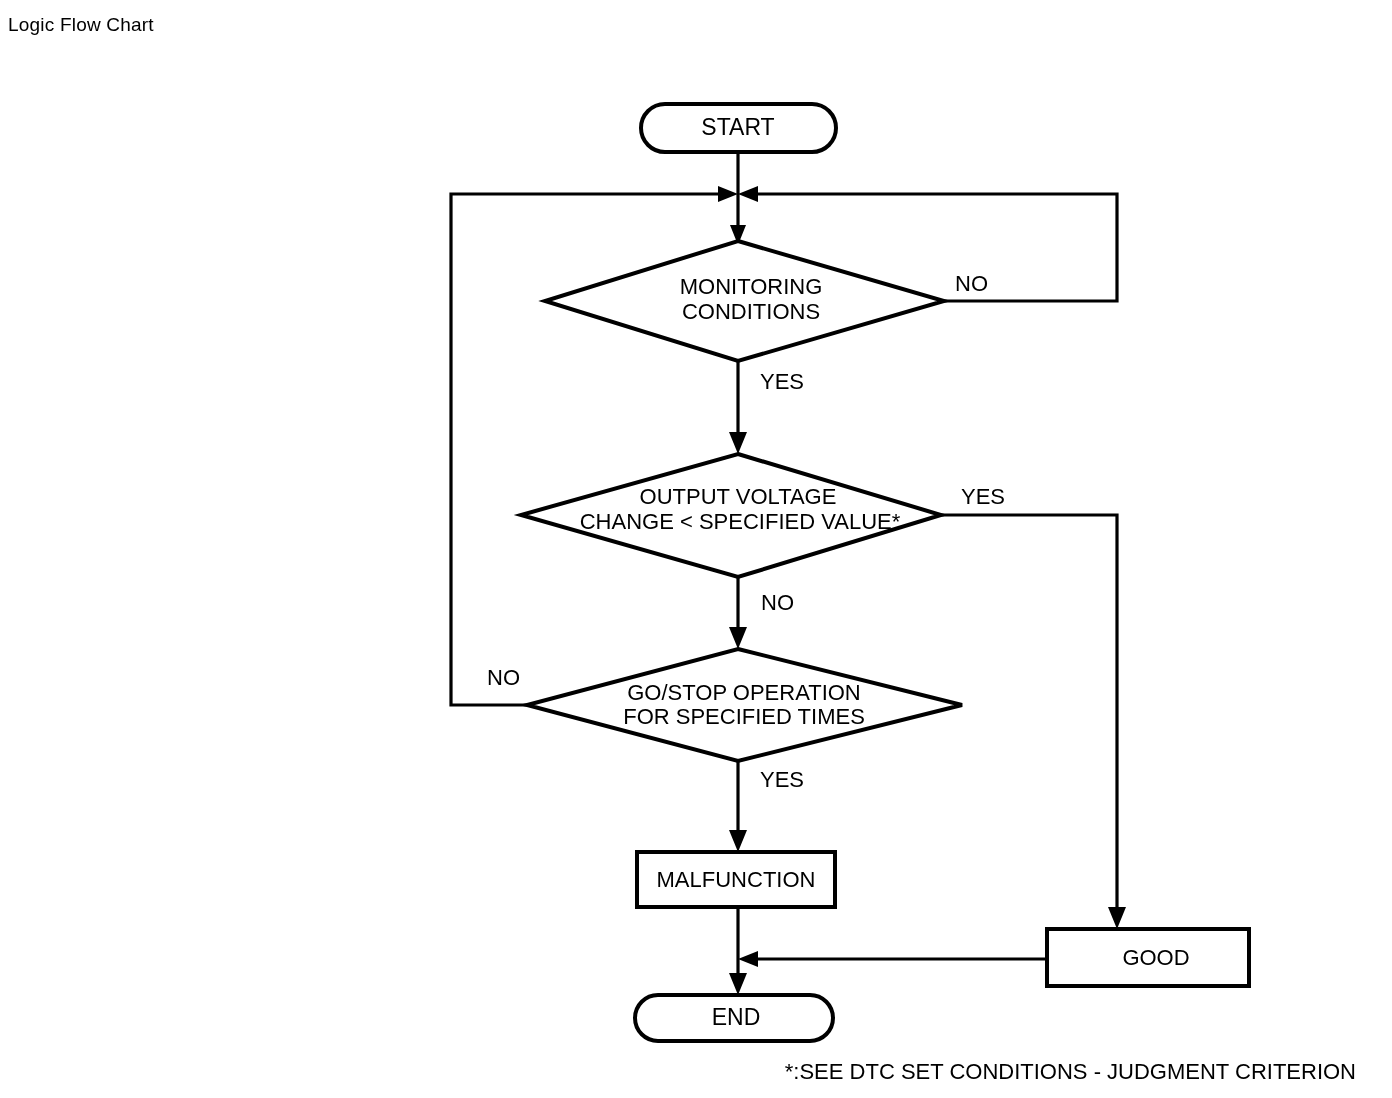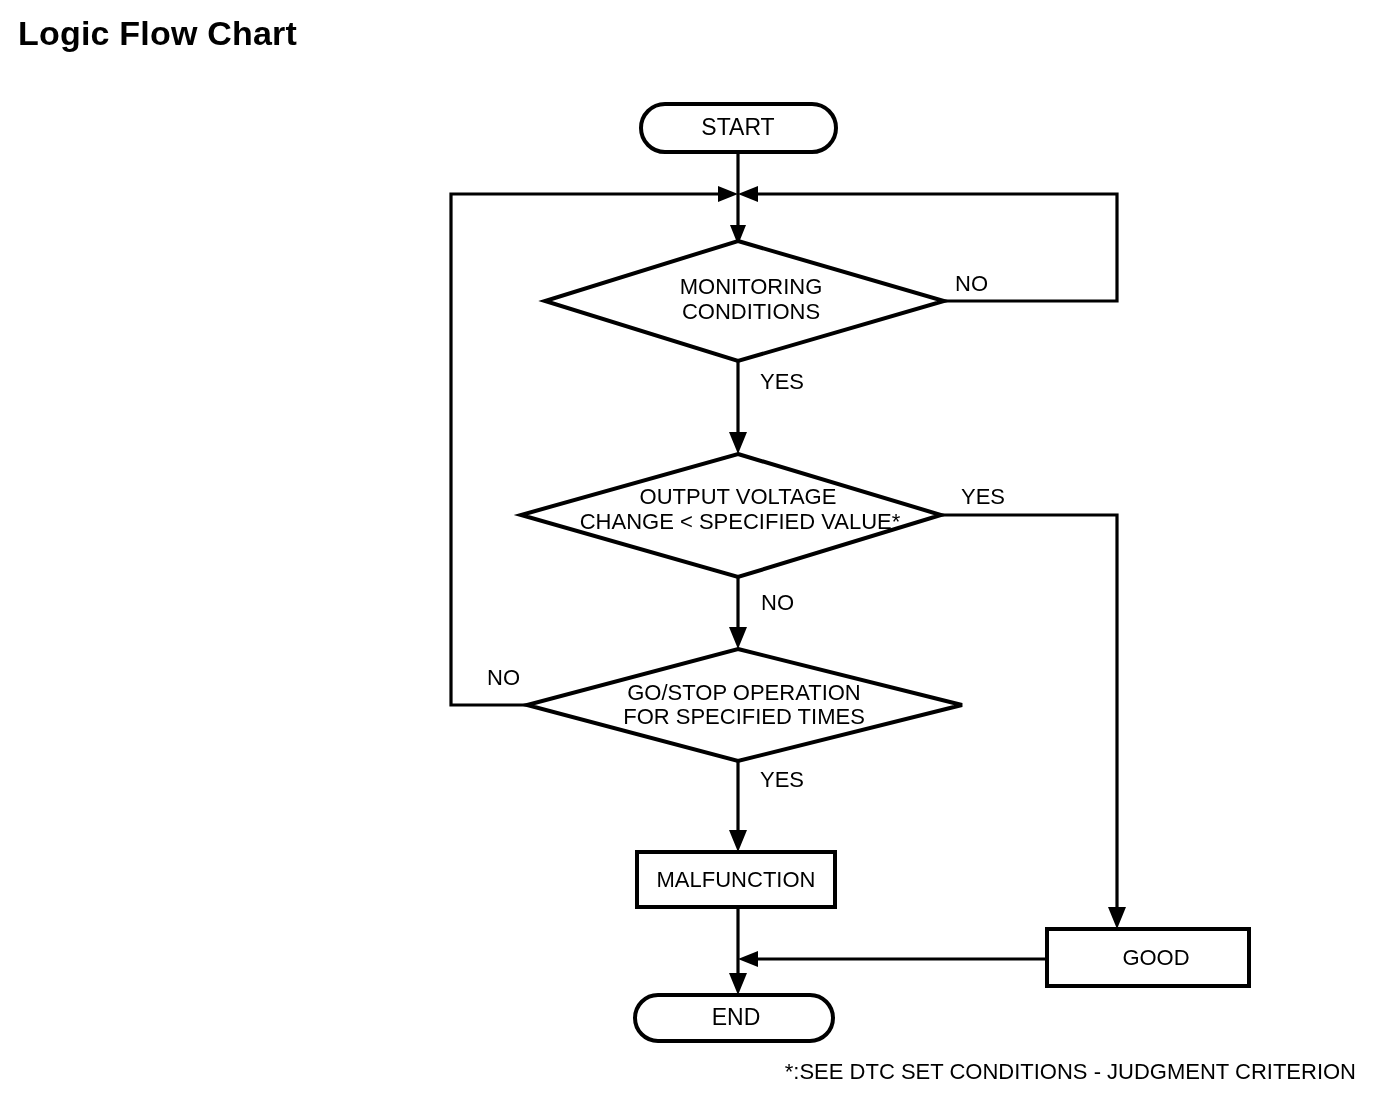"Logic Flow Chart" #page-title { font-size: 34px -> 19px; font-weight: bold -> normal; left: 18px -> 8px }
